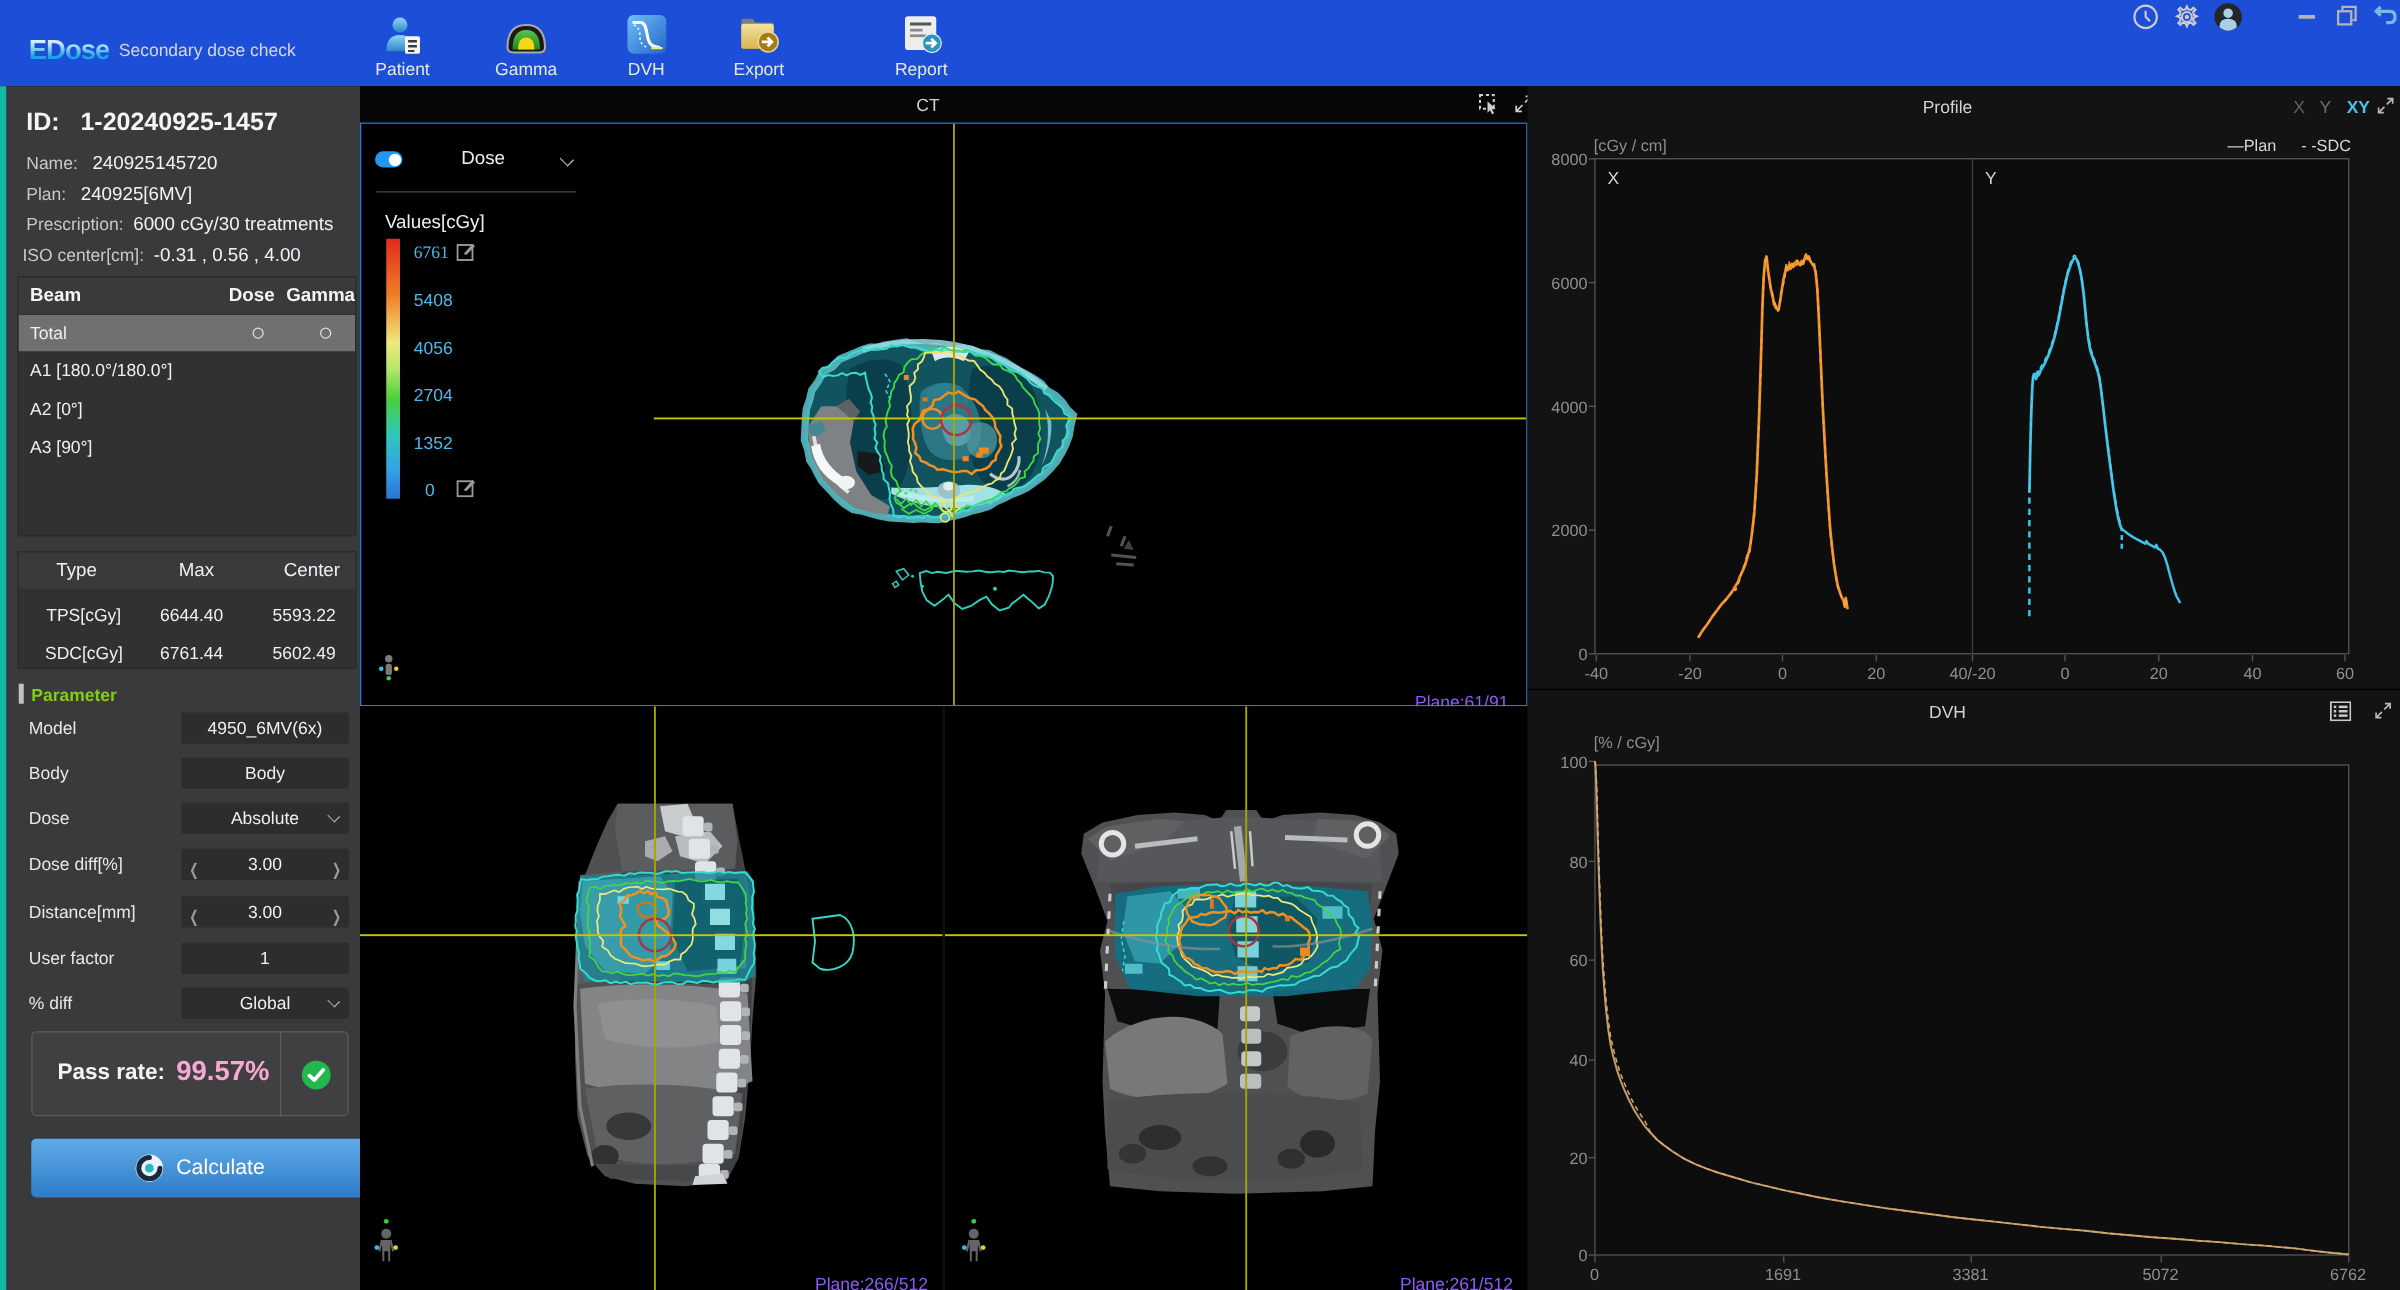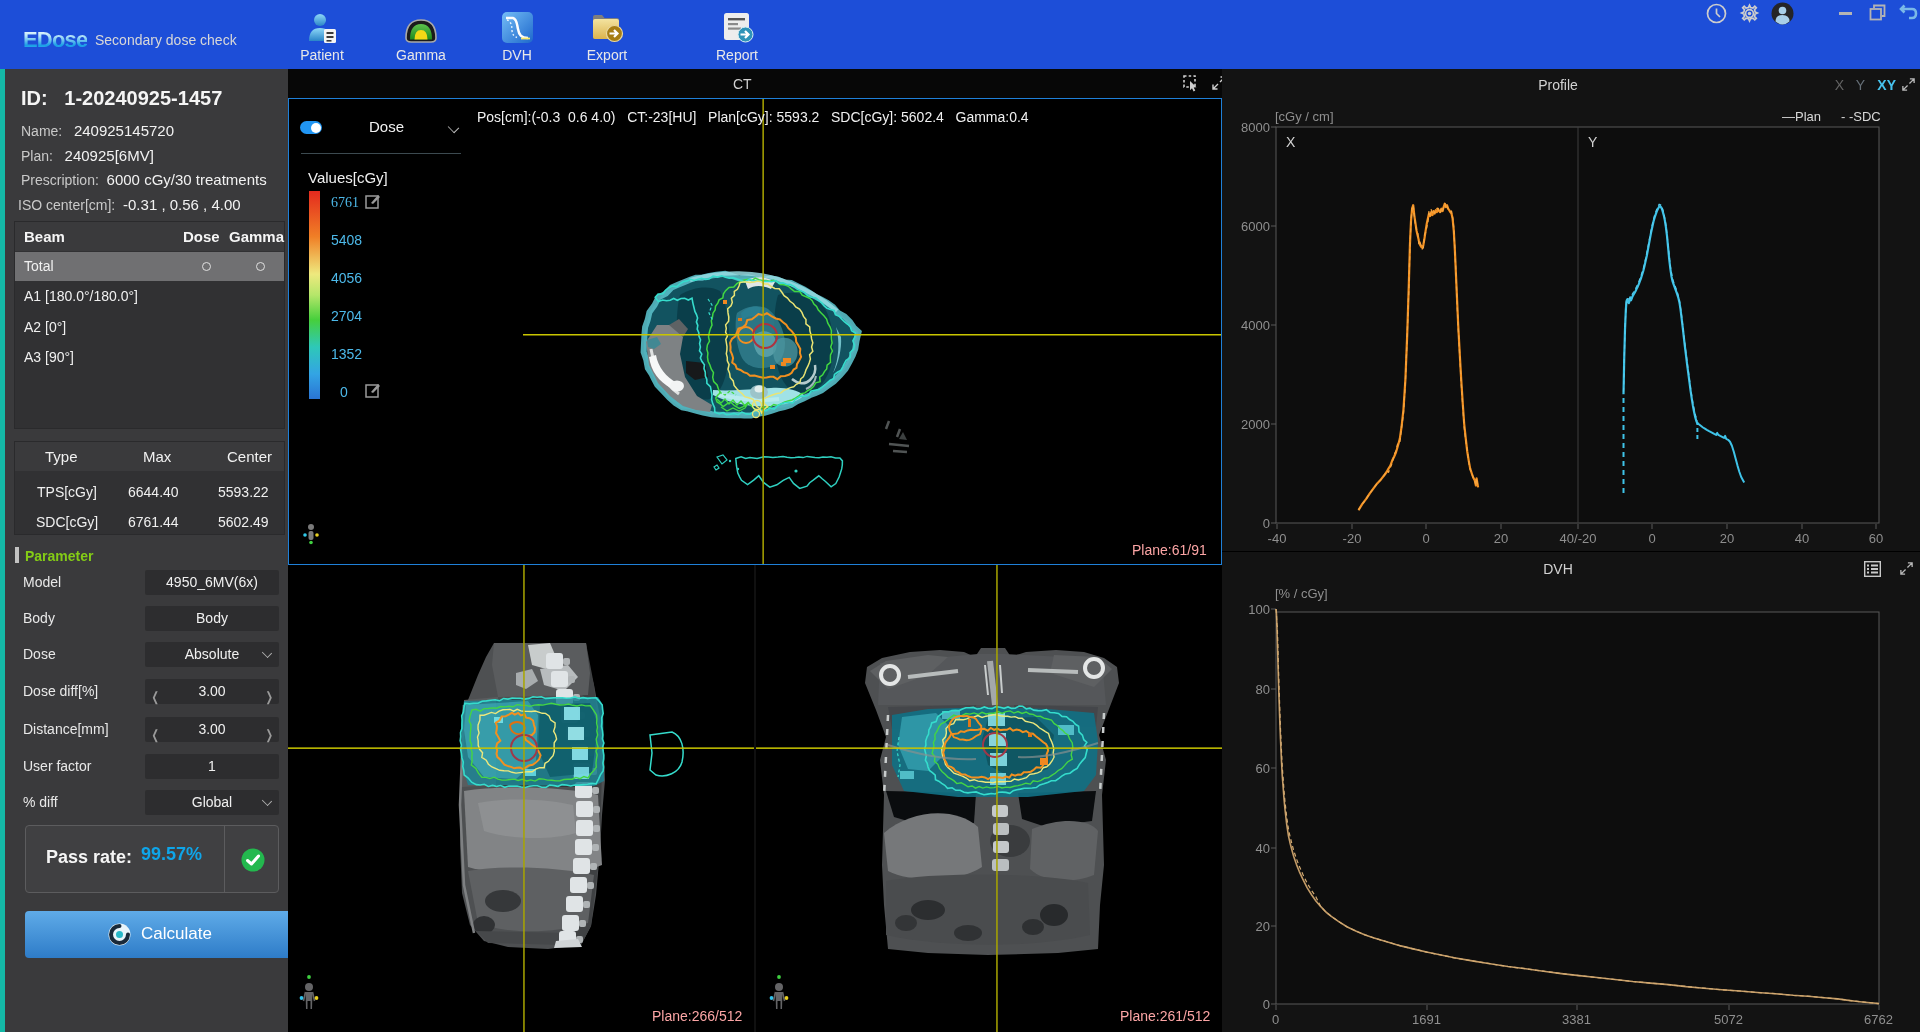"Pos[cm]:(-0.3 0.6 4.0) CT:-23[HU]" div.ovl { html: <div>Pos[cm]:(-0.3&nbsp; 0.6 4.0) &nbsp; CT:-23[HU] &nbsp; Plan[cGy]: 5593.2 &nbsp; SDC[cGy]: 5602.4 &nbsp; Gamma:0.4</div> -> none }
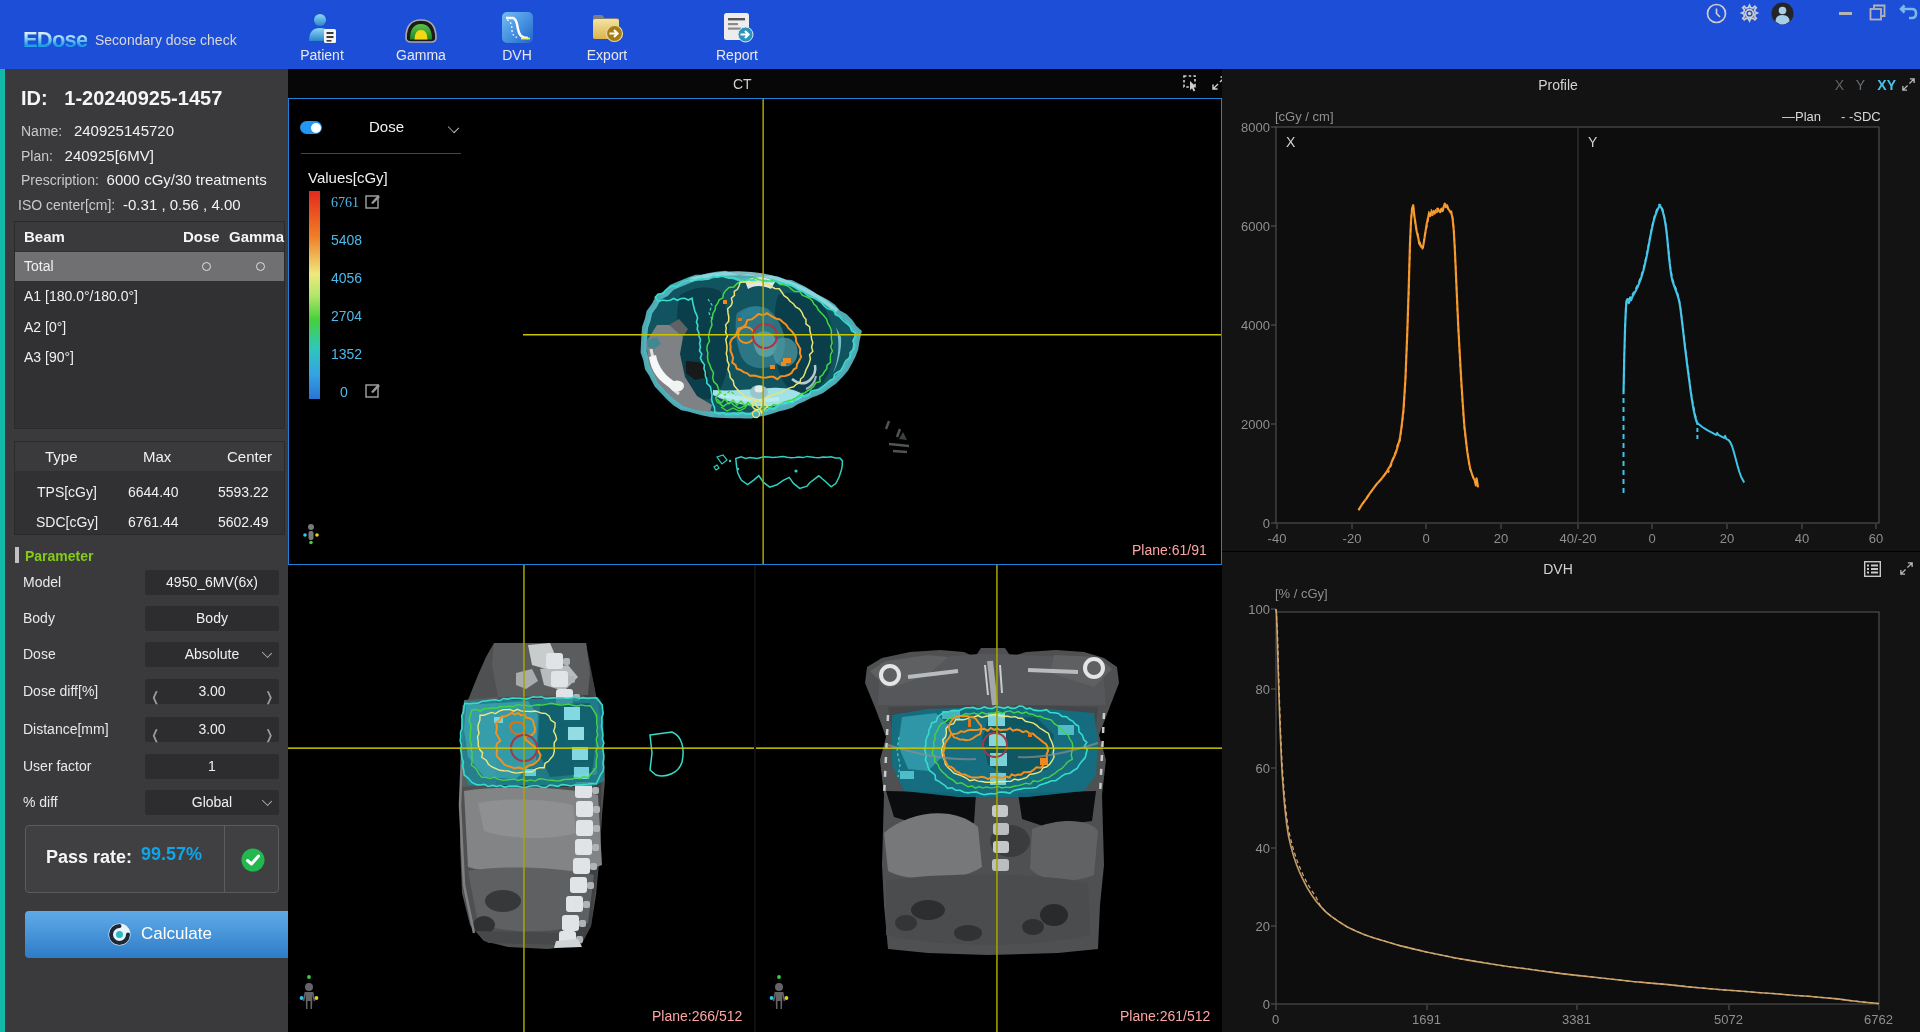"Plane:61/91" .planelbl { color: #fca5a5 -> #8b5cf6; margin-top: none -> 11px }
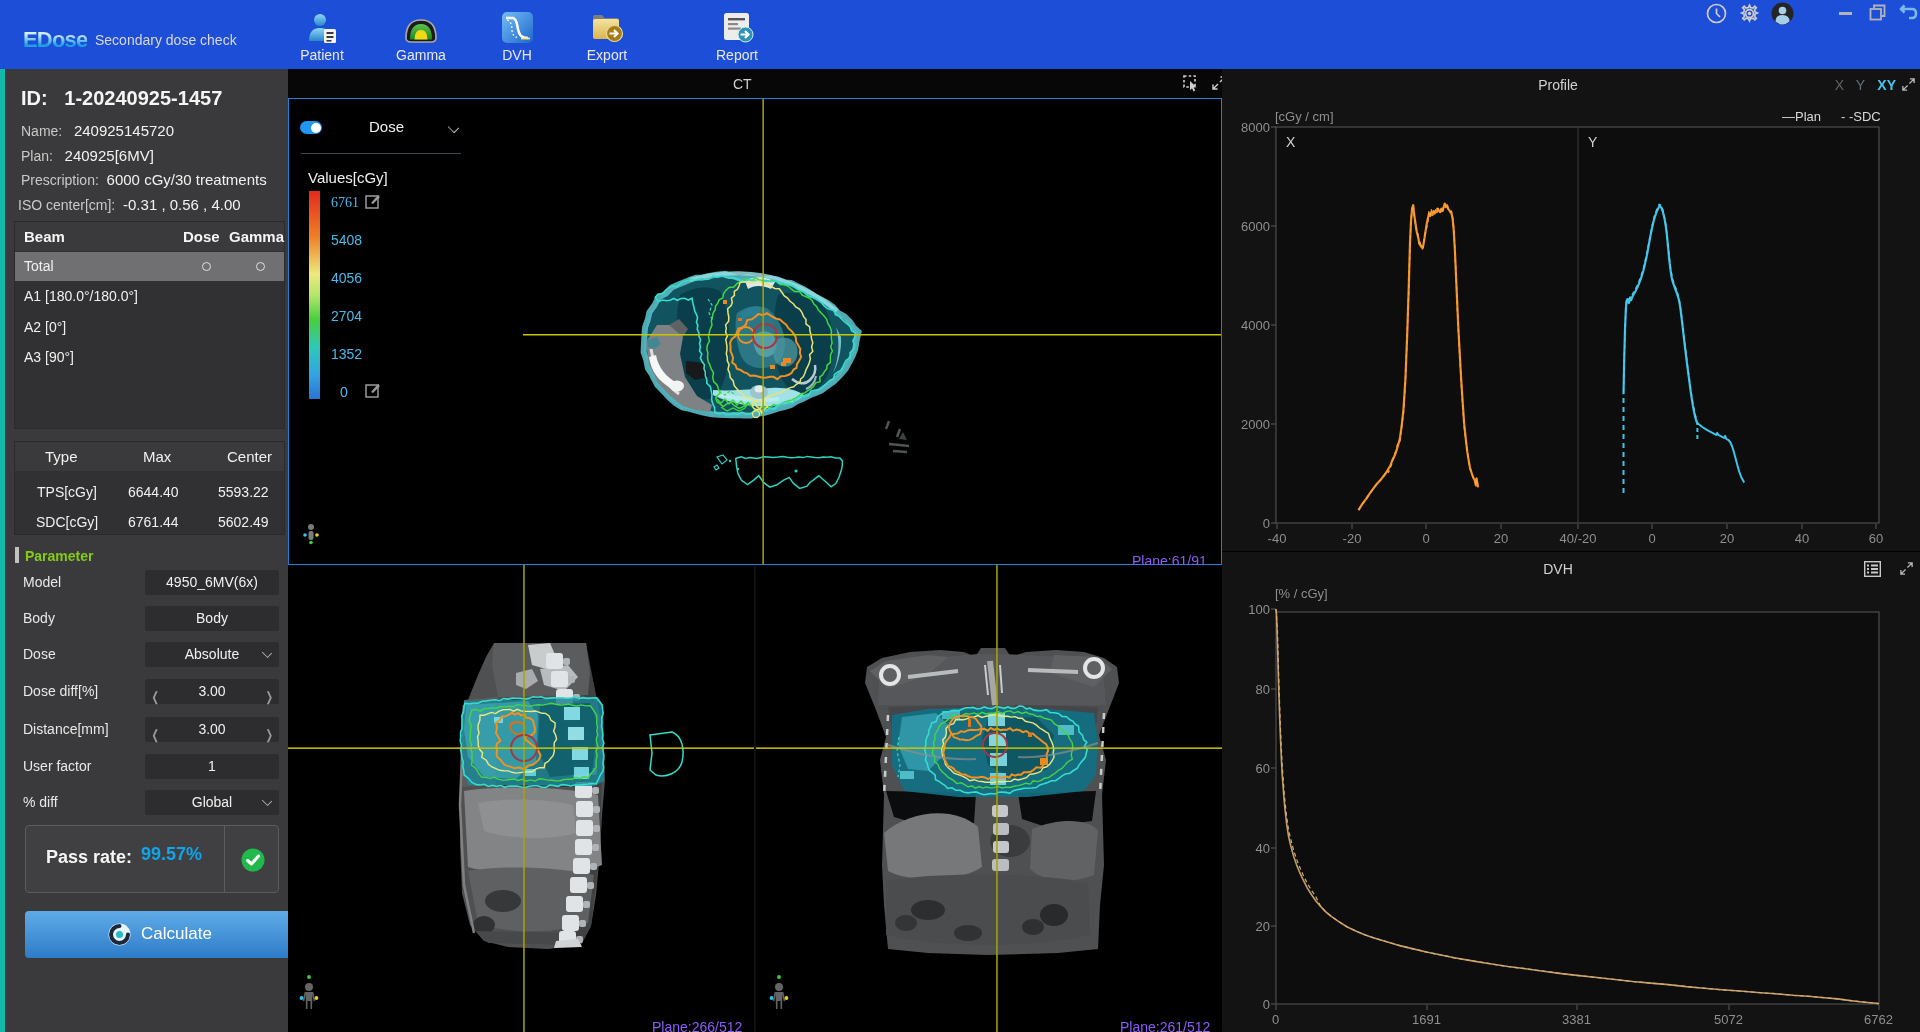"99.57%" div.abs { color: #0ea5e9 -> #f9a8d4; font-size: 18px -> 22px }
